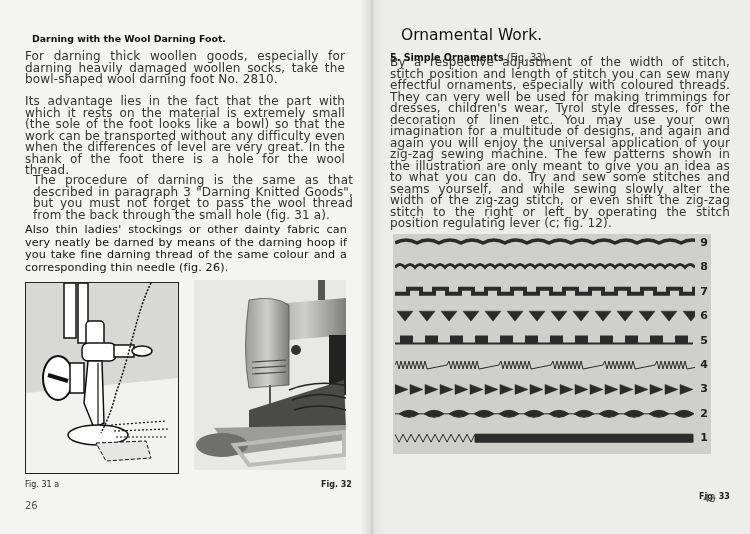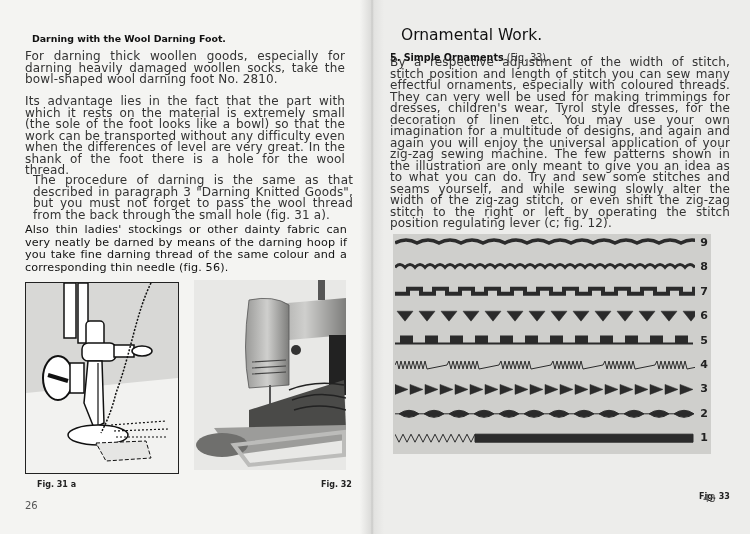"Also thin ladies' stockings or" div.txt { text: 56 -> 26 }
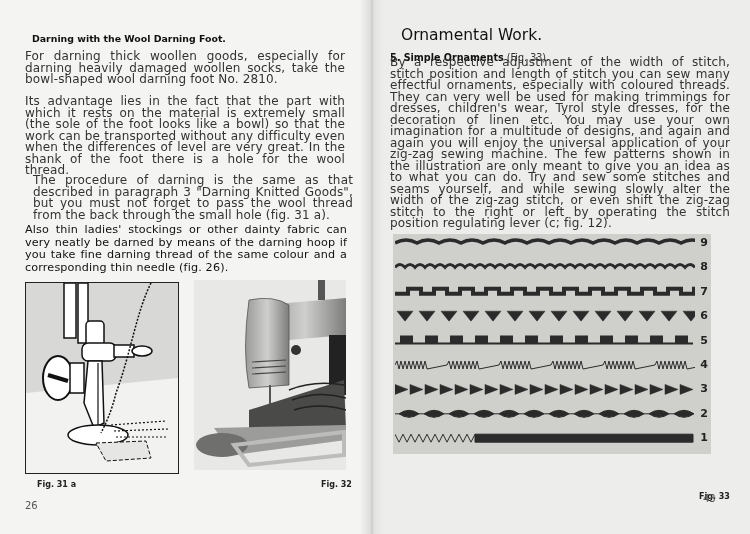"Fig. 31 a" div.cap { font-weight: bold -> normal; left: 37px -> 25px }
